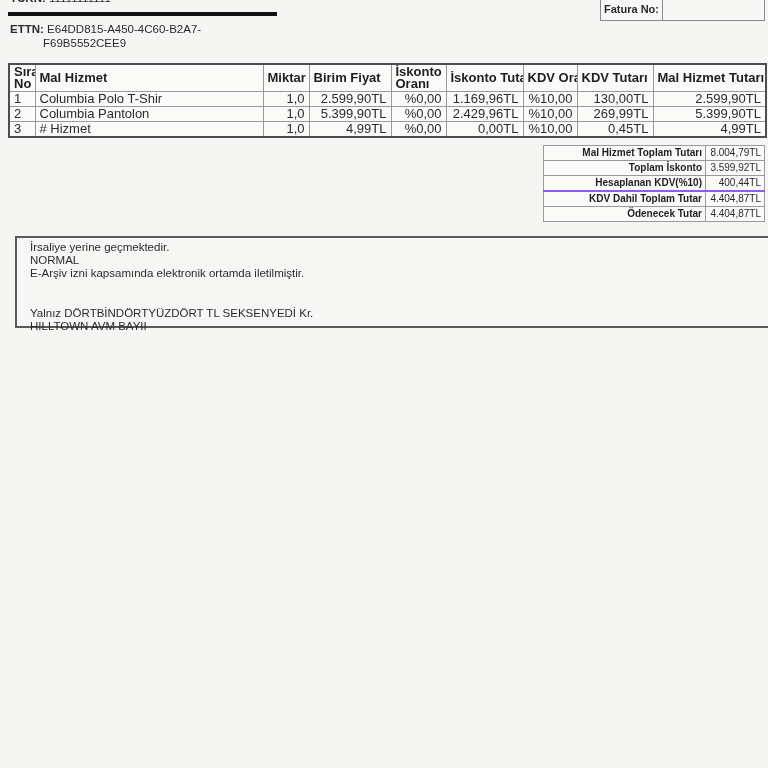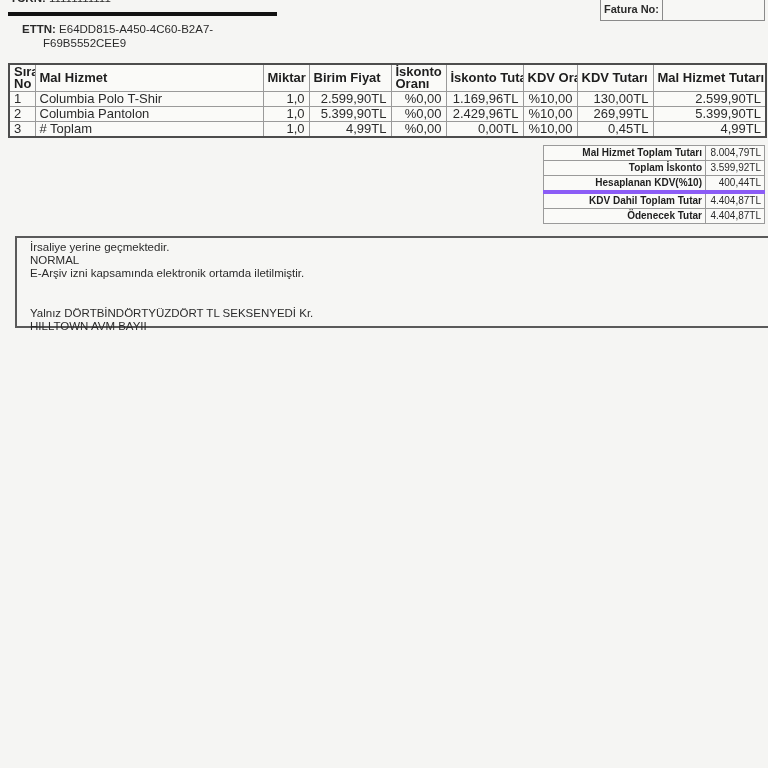"ETTN:" .ettn-block .lbl { margin-left: 12px -> none }
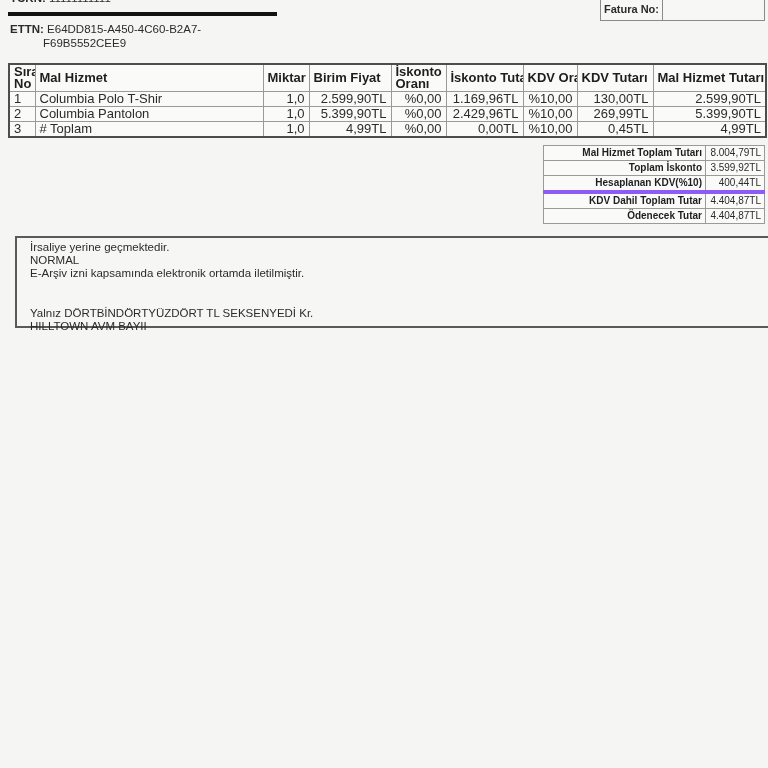"# Toplam" td.al { text: Toplam -> Hizmet }
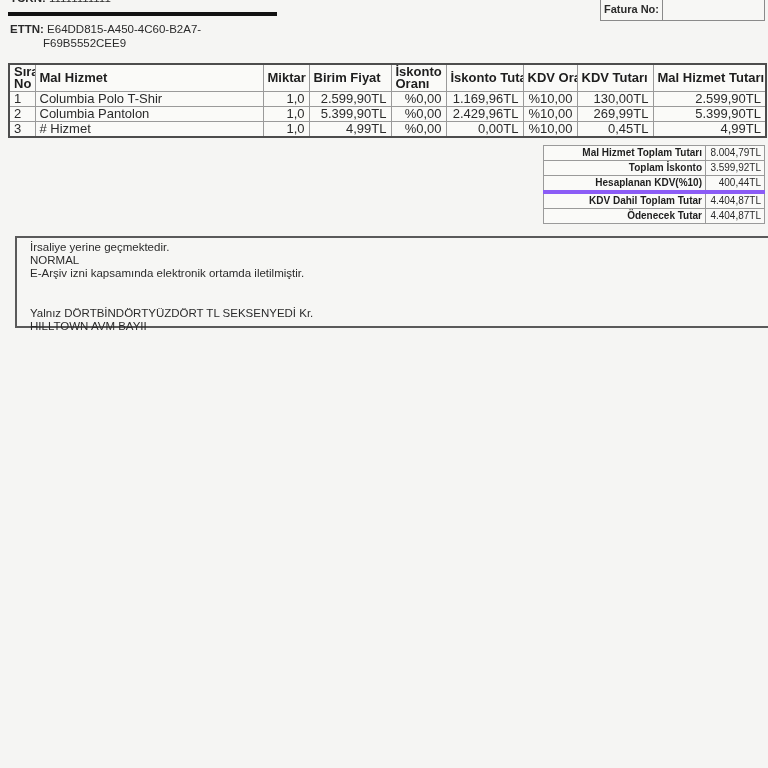"KDV Dahil Toplam Tutar" .summary-table tr.heavy-top td { border-top: 4px solid #8b5cf6 -> 2px solid #8b5cf6 }
